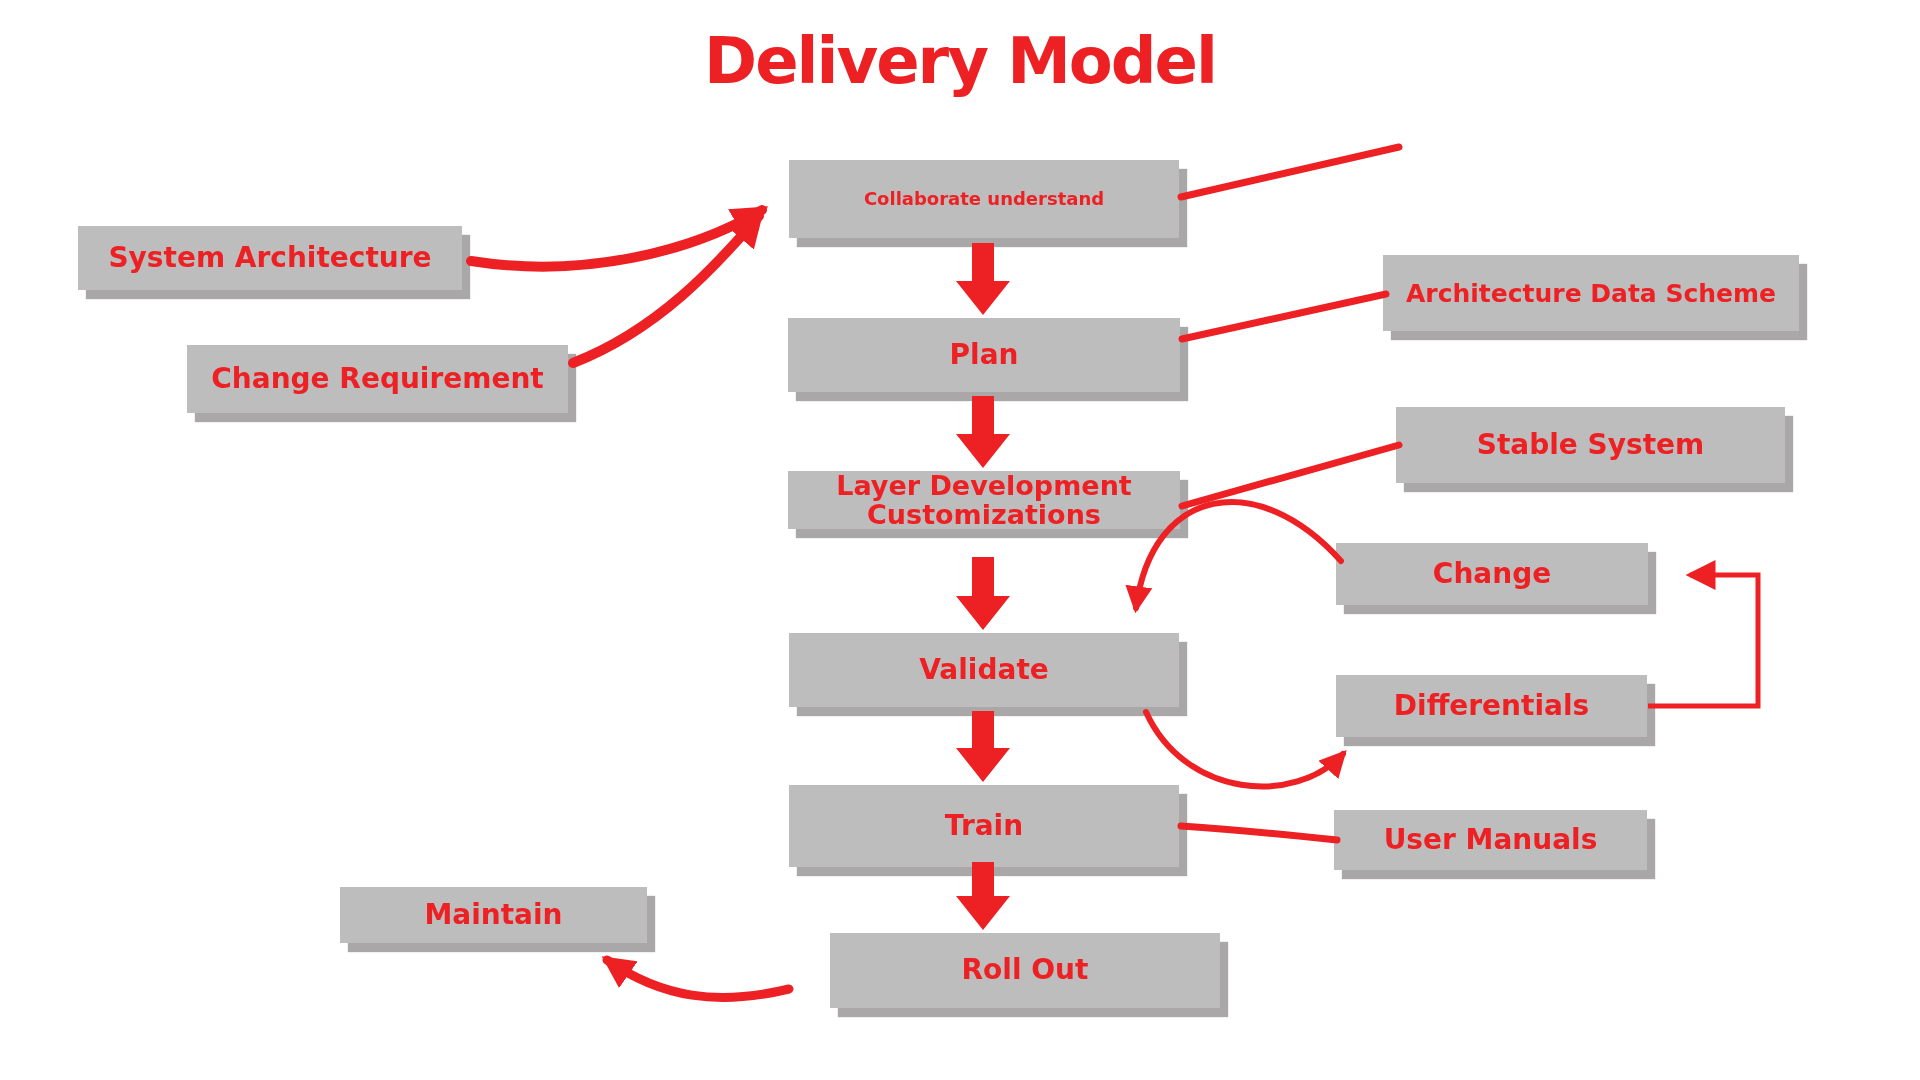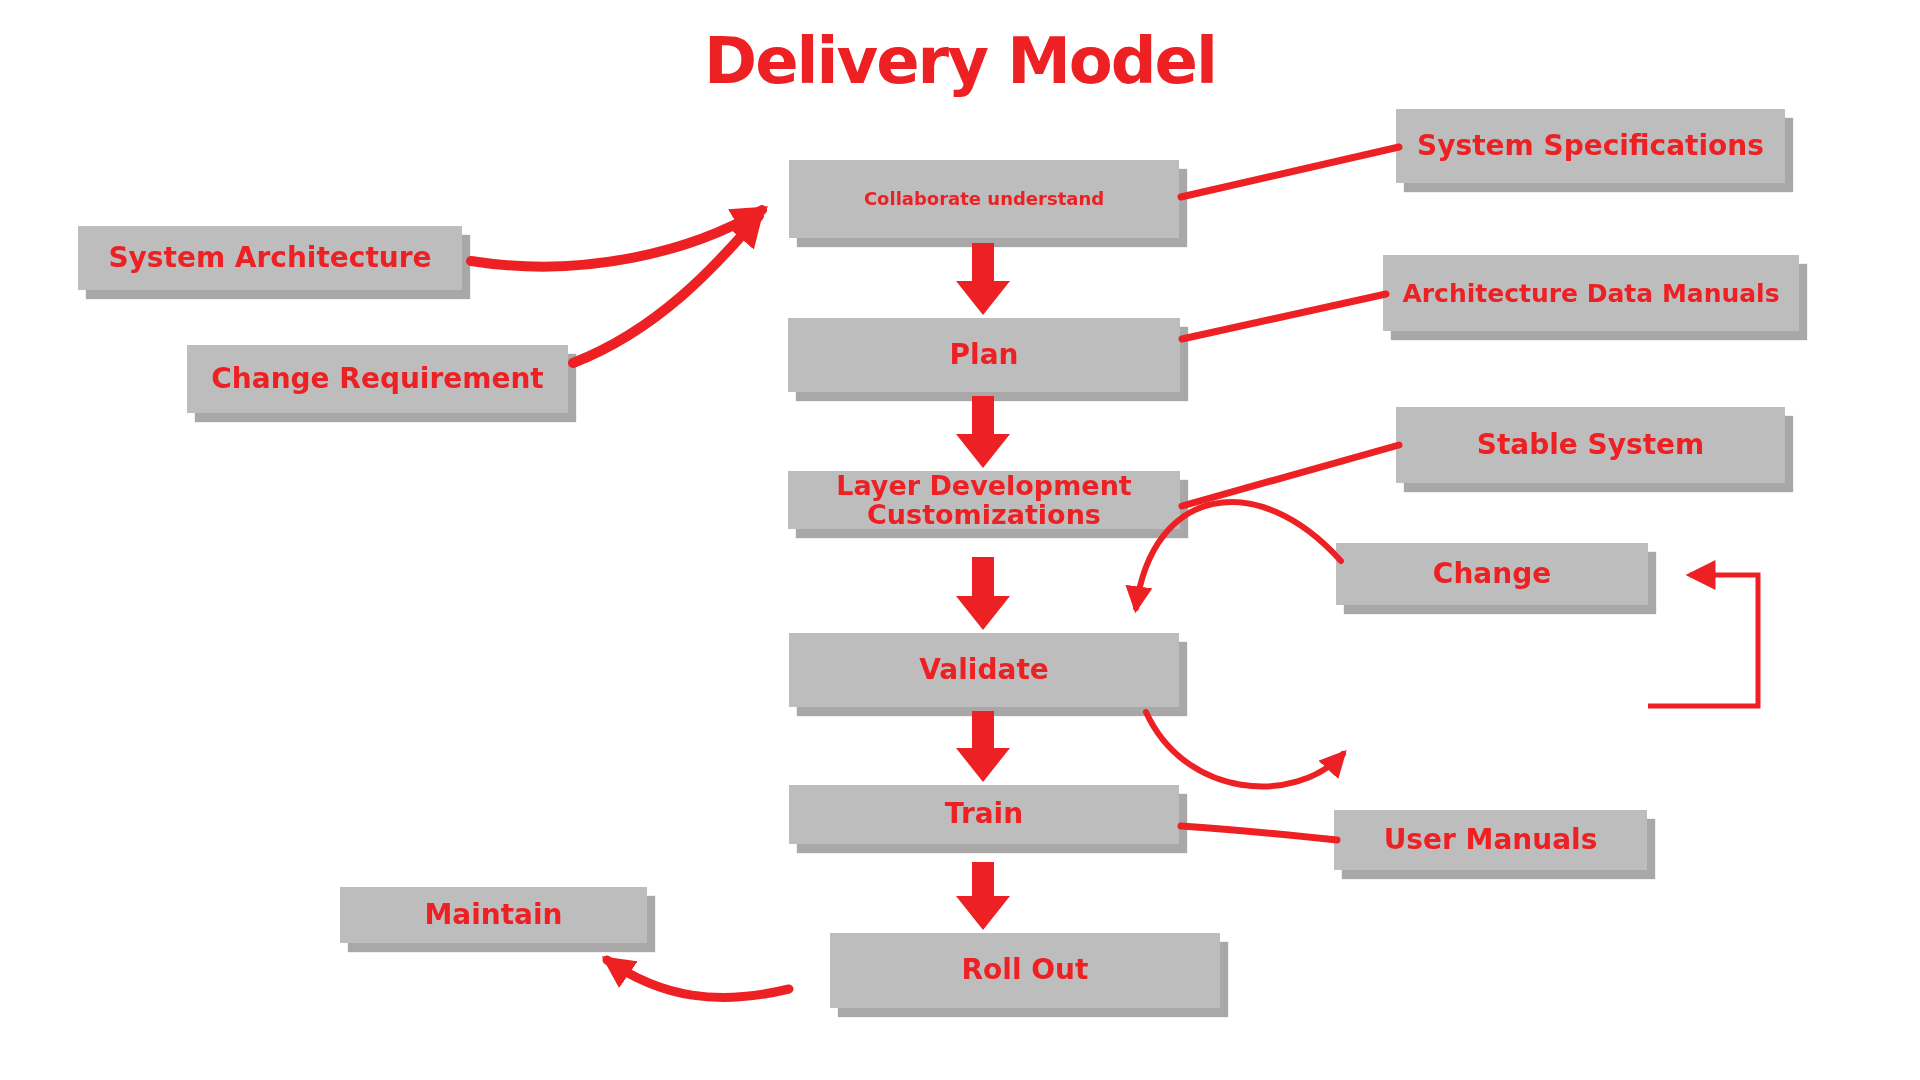"System Specifications" div.node { html: <div>System Specifications</div> -> none }
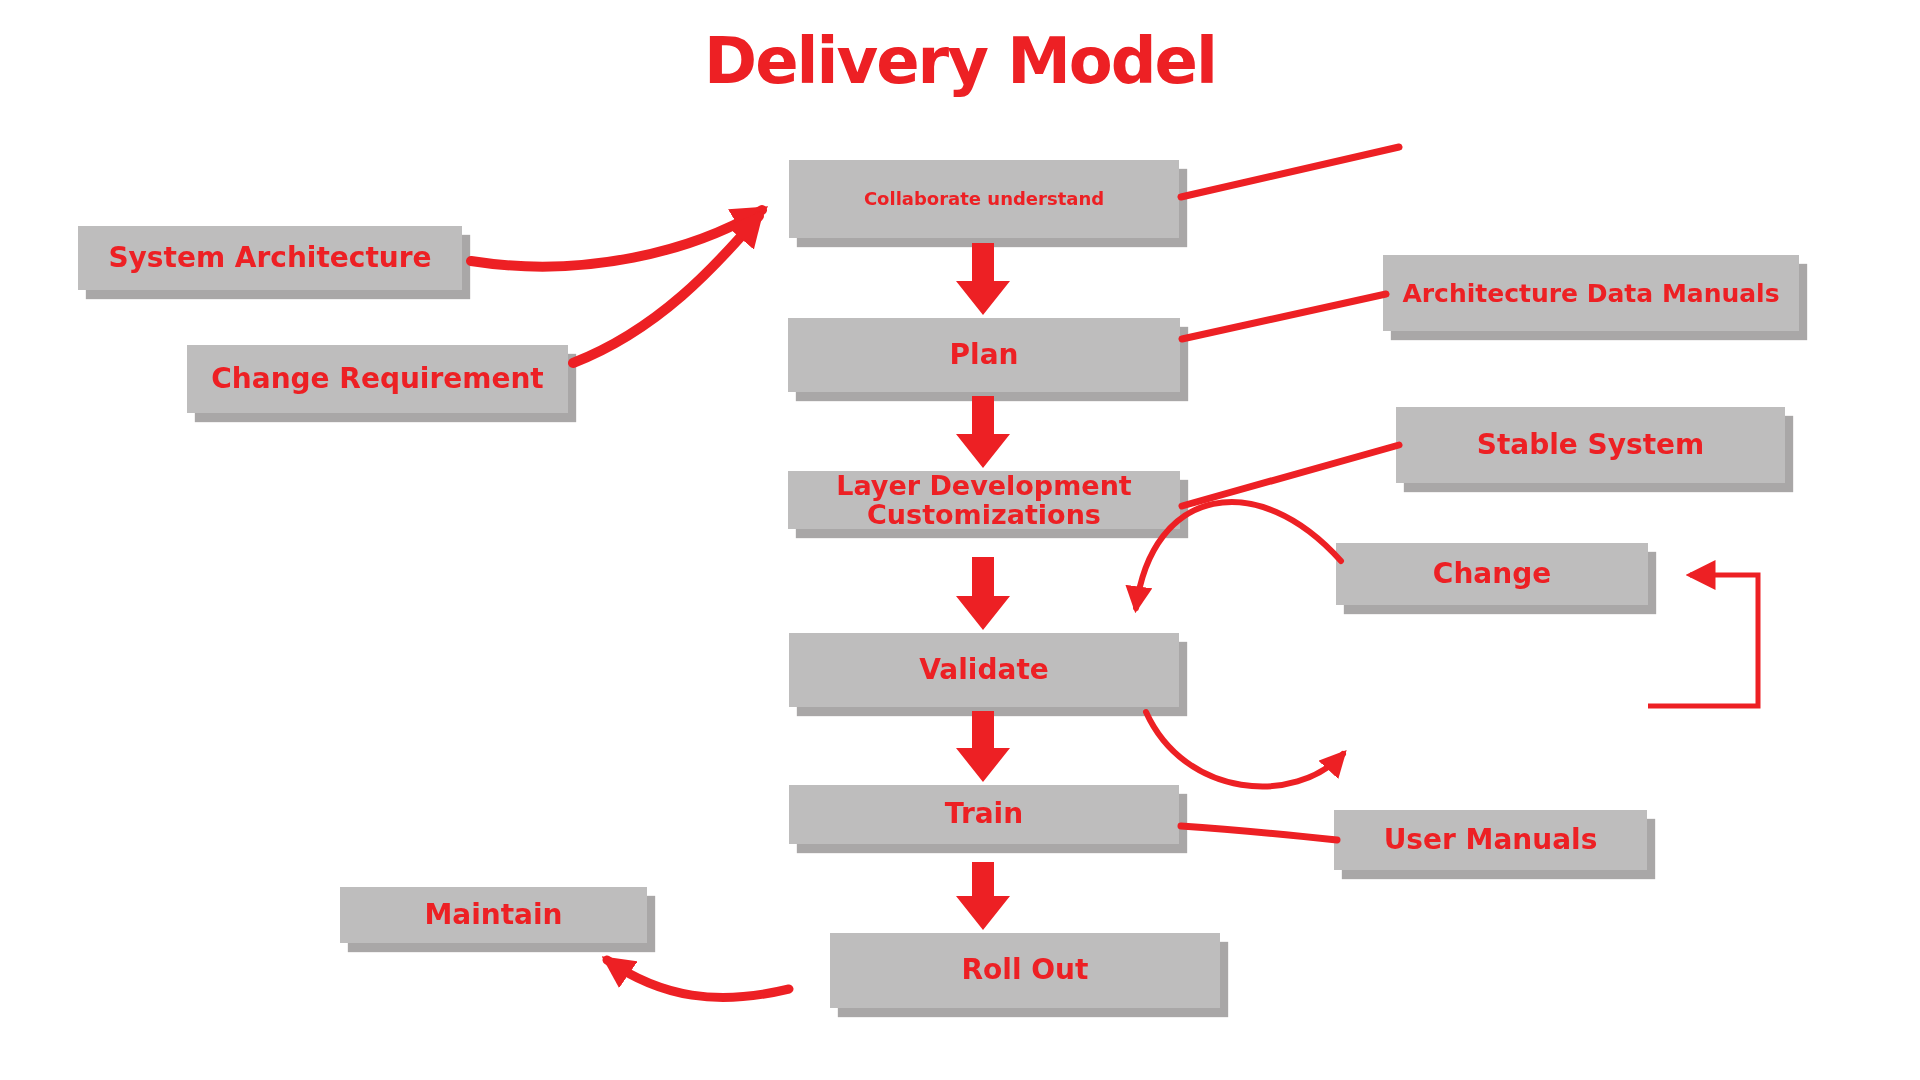"Architecture Data Manuals" div.node { text: Manuals -> Scheme }
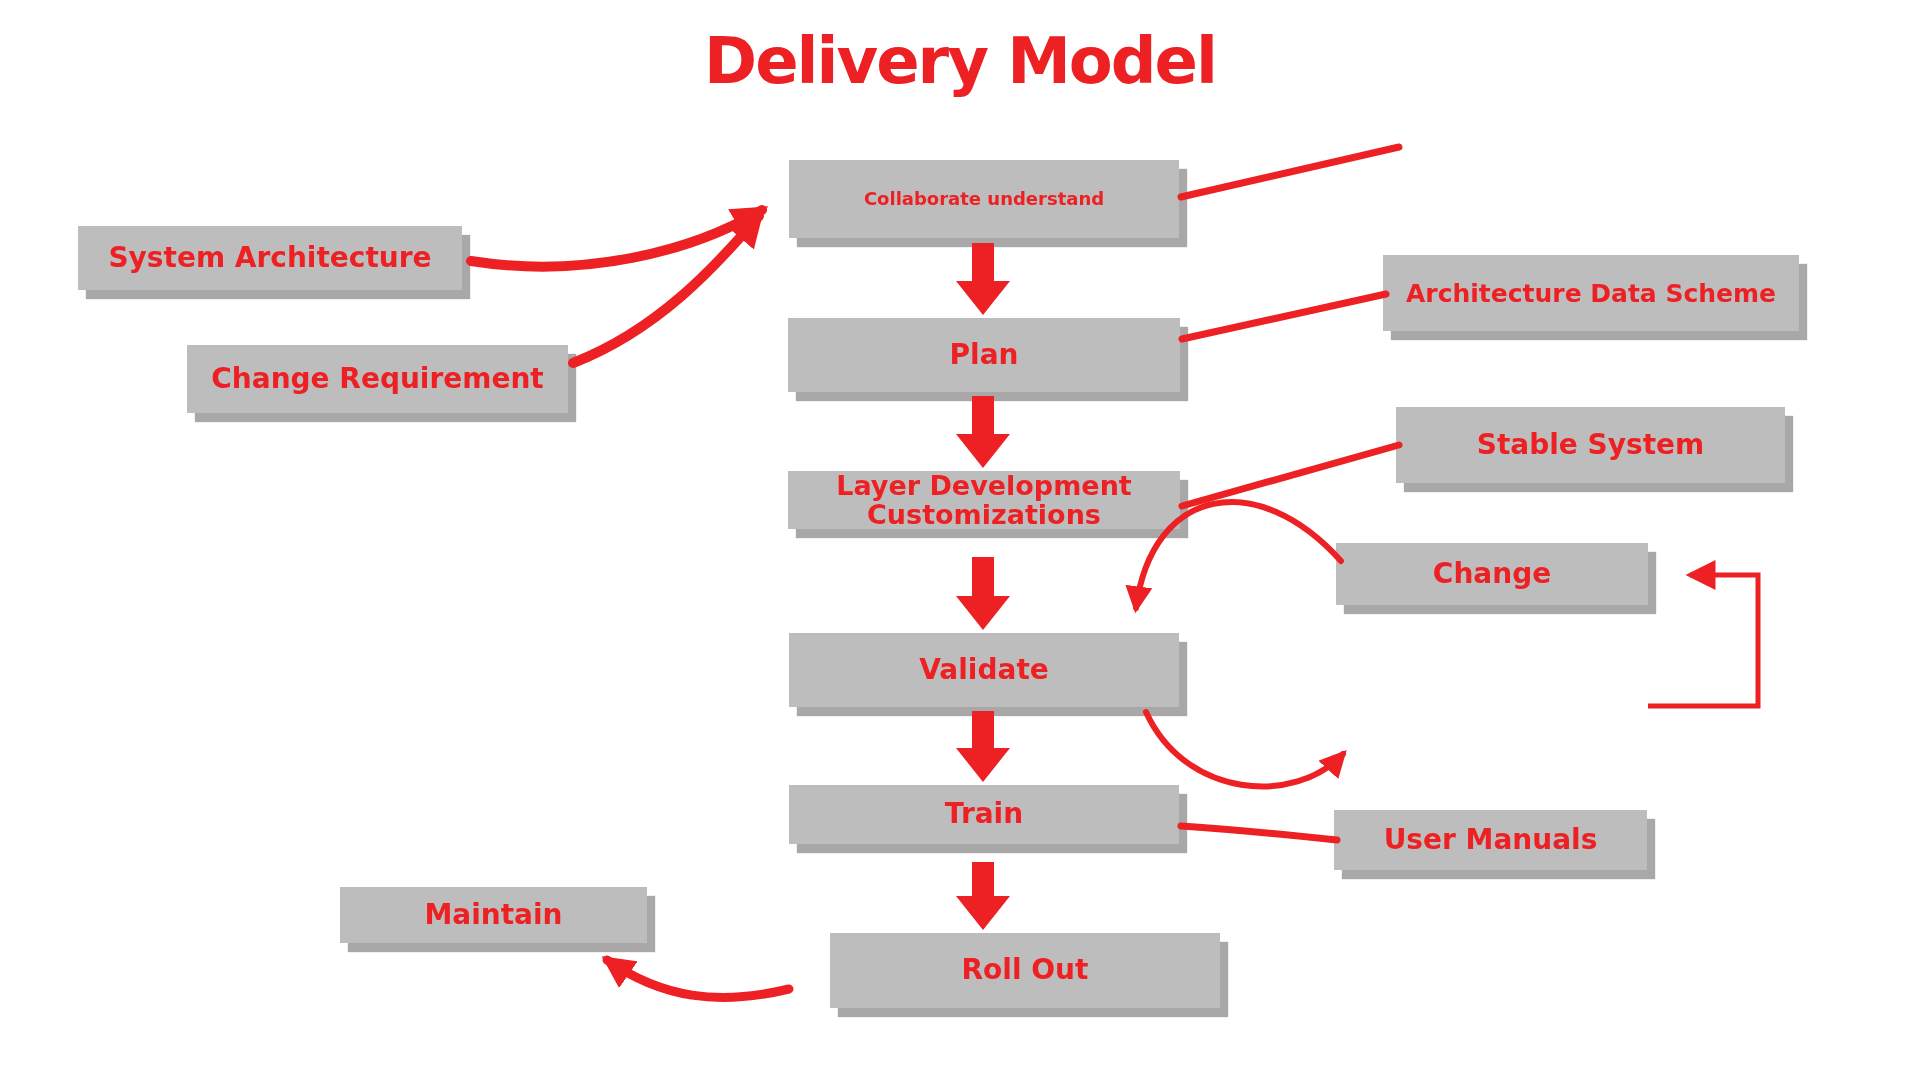"Differentials" div.node { html: none -> <div>Differentials</div> }
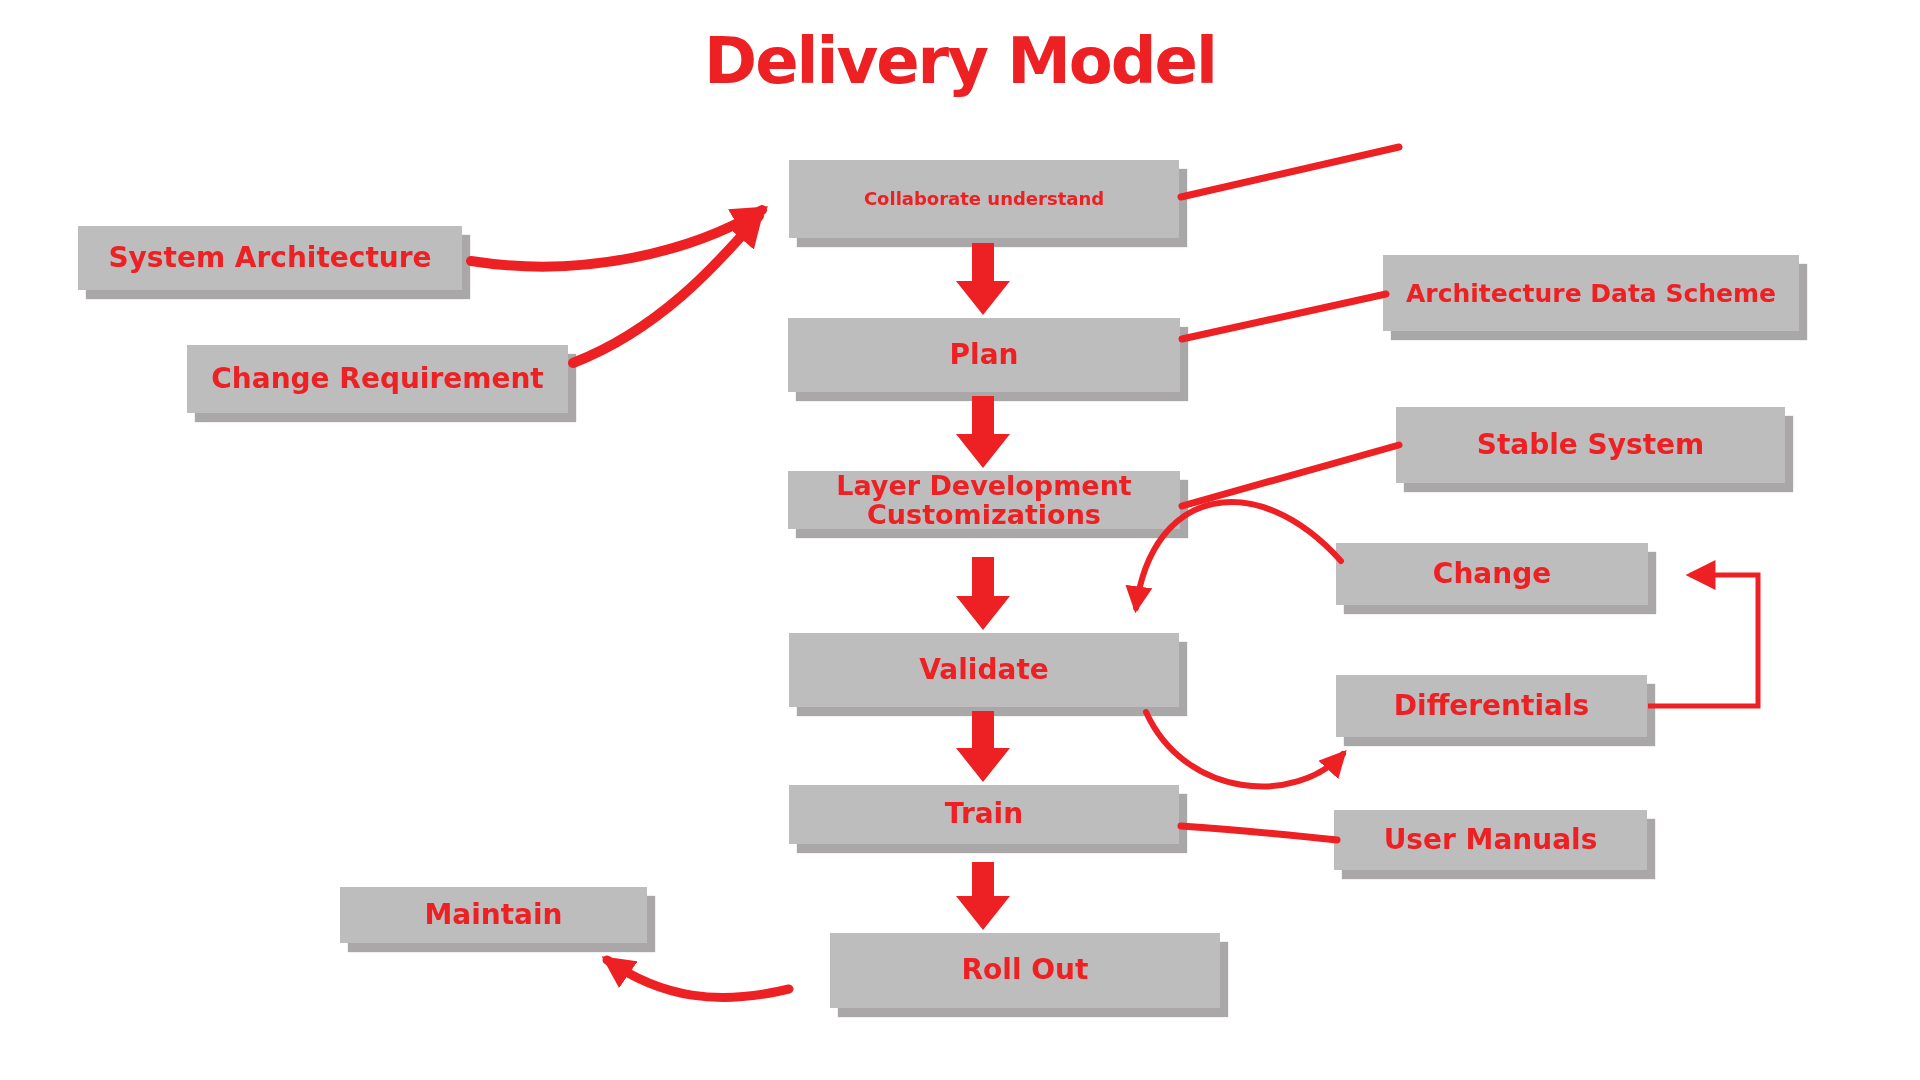"Train" #n-train { height: 59px -> 82px }
